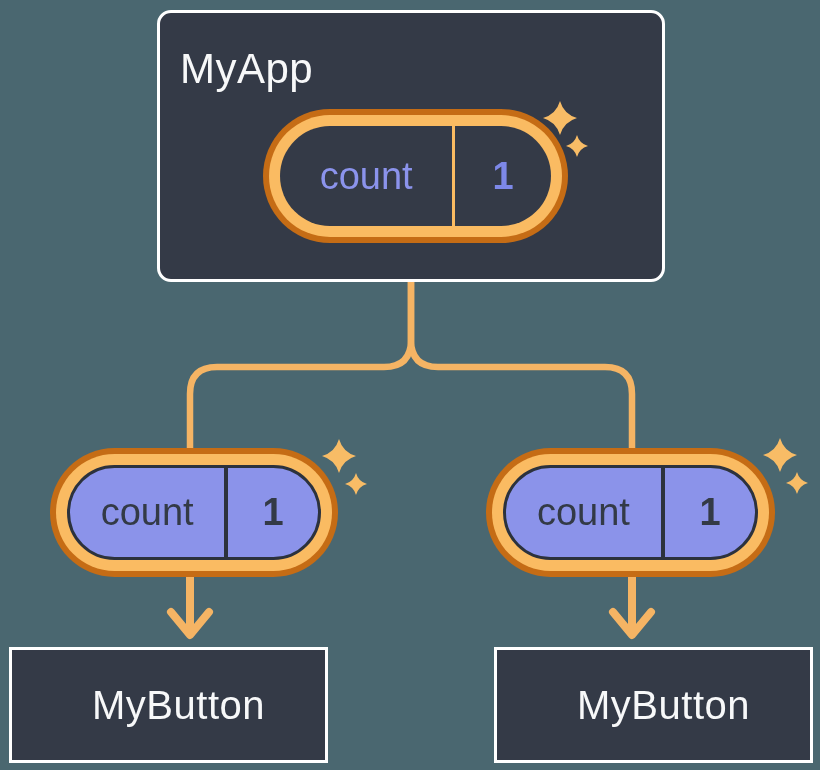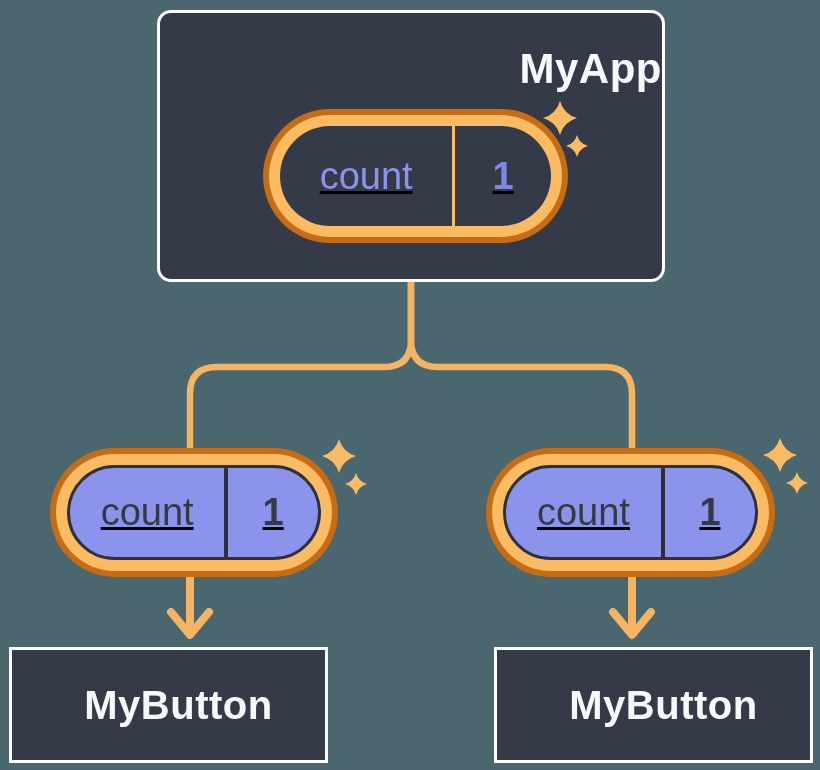"MyApp" .node-title { font-weight: 700 -> 400; text-align: right -> left }
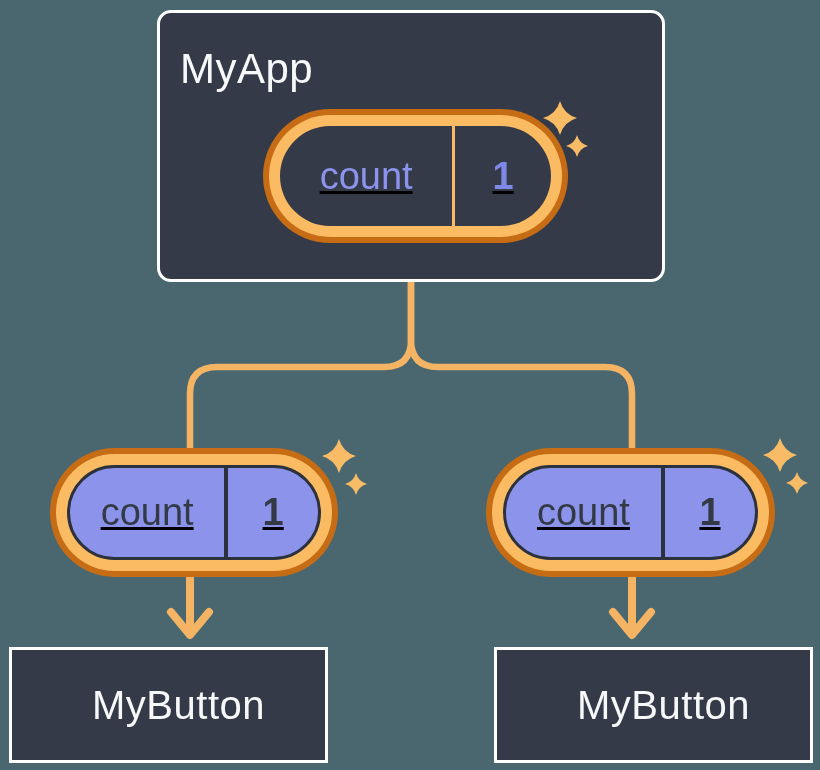"count" .pill-core { text-decoration: underline -> none }
